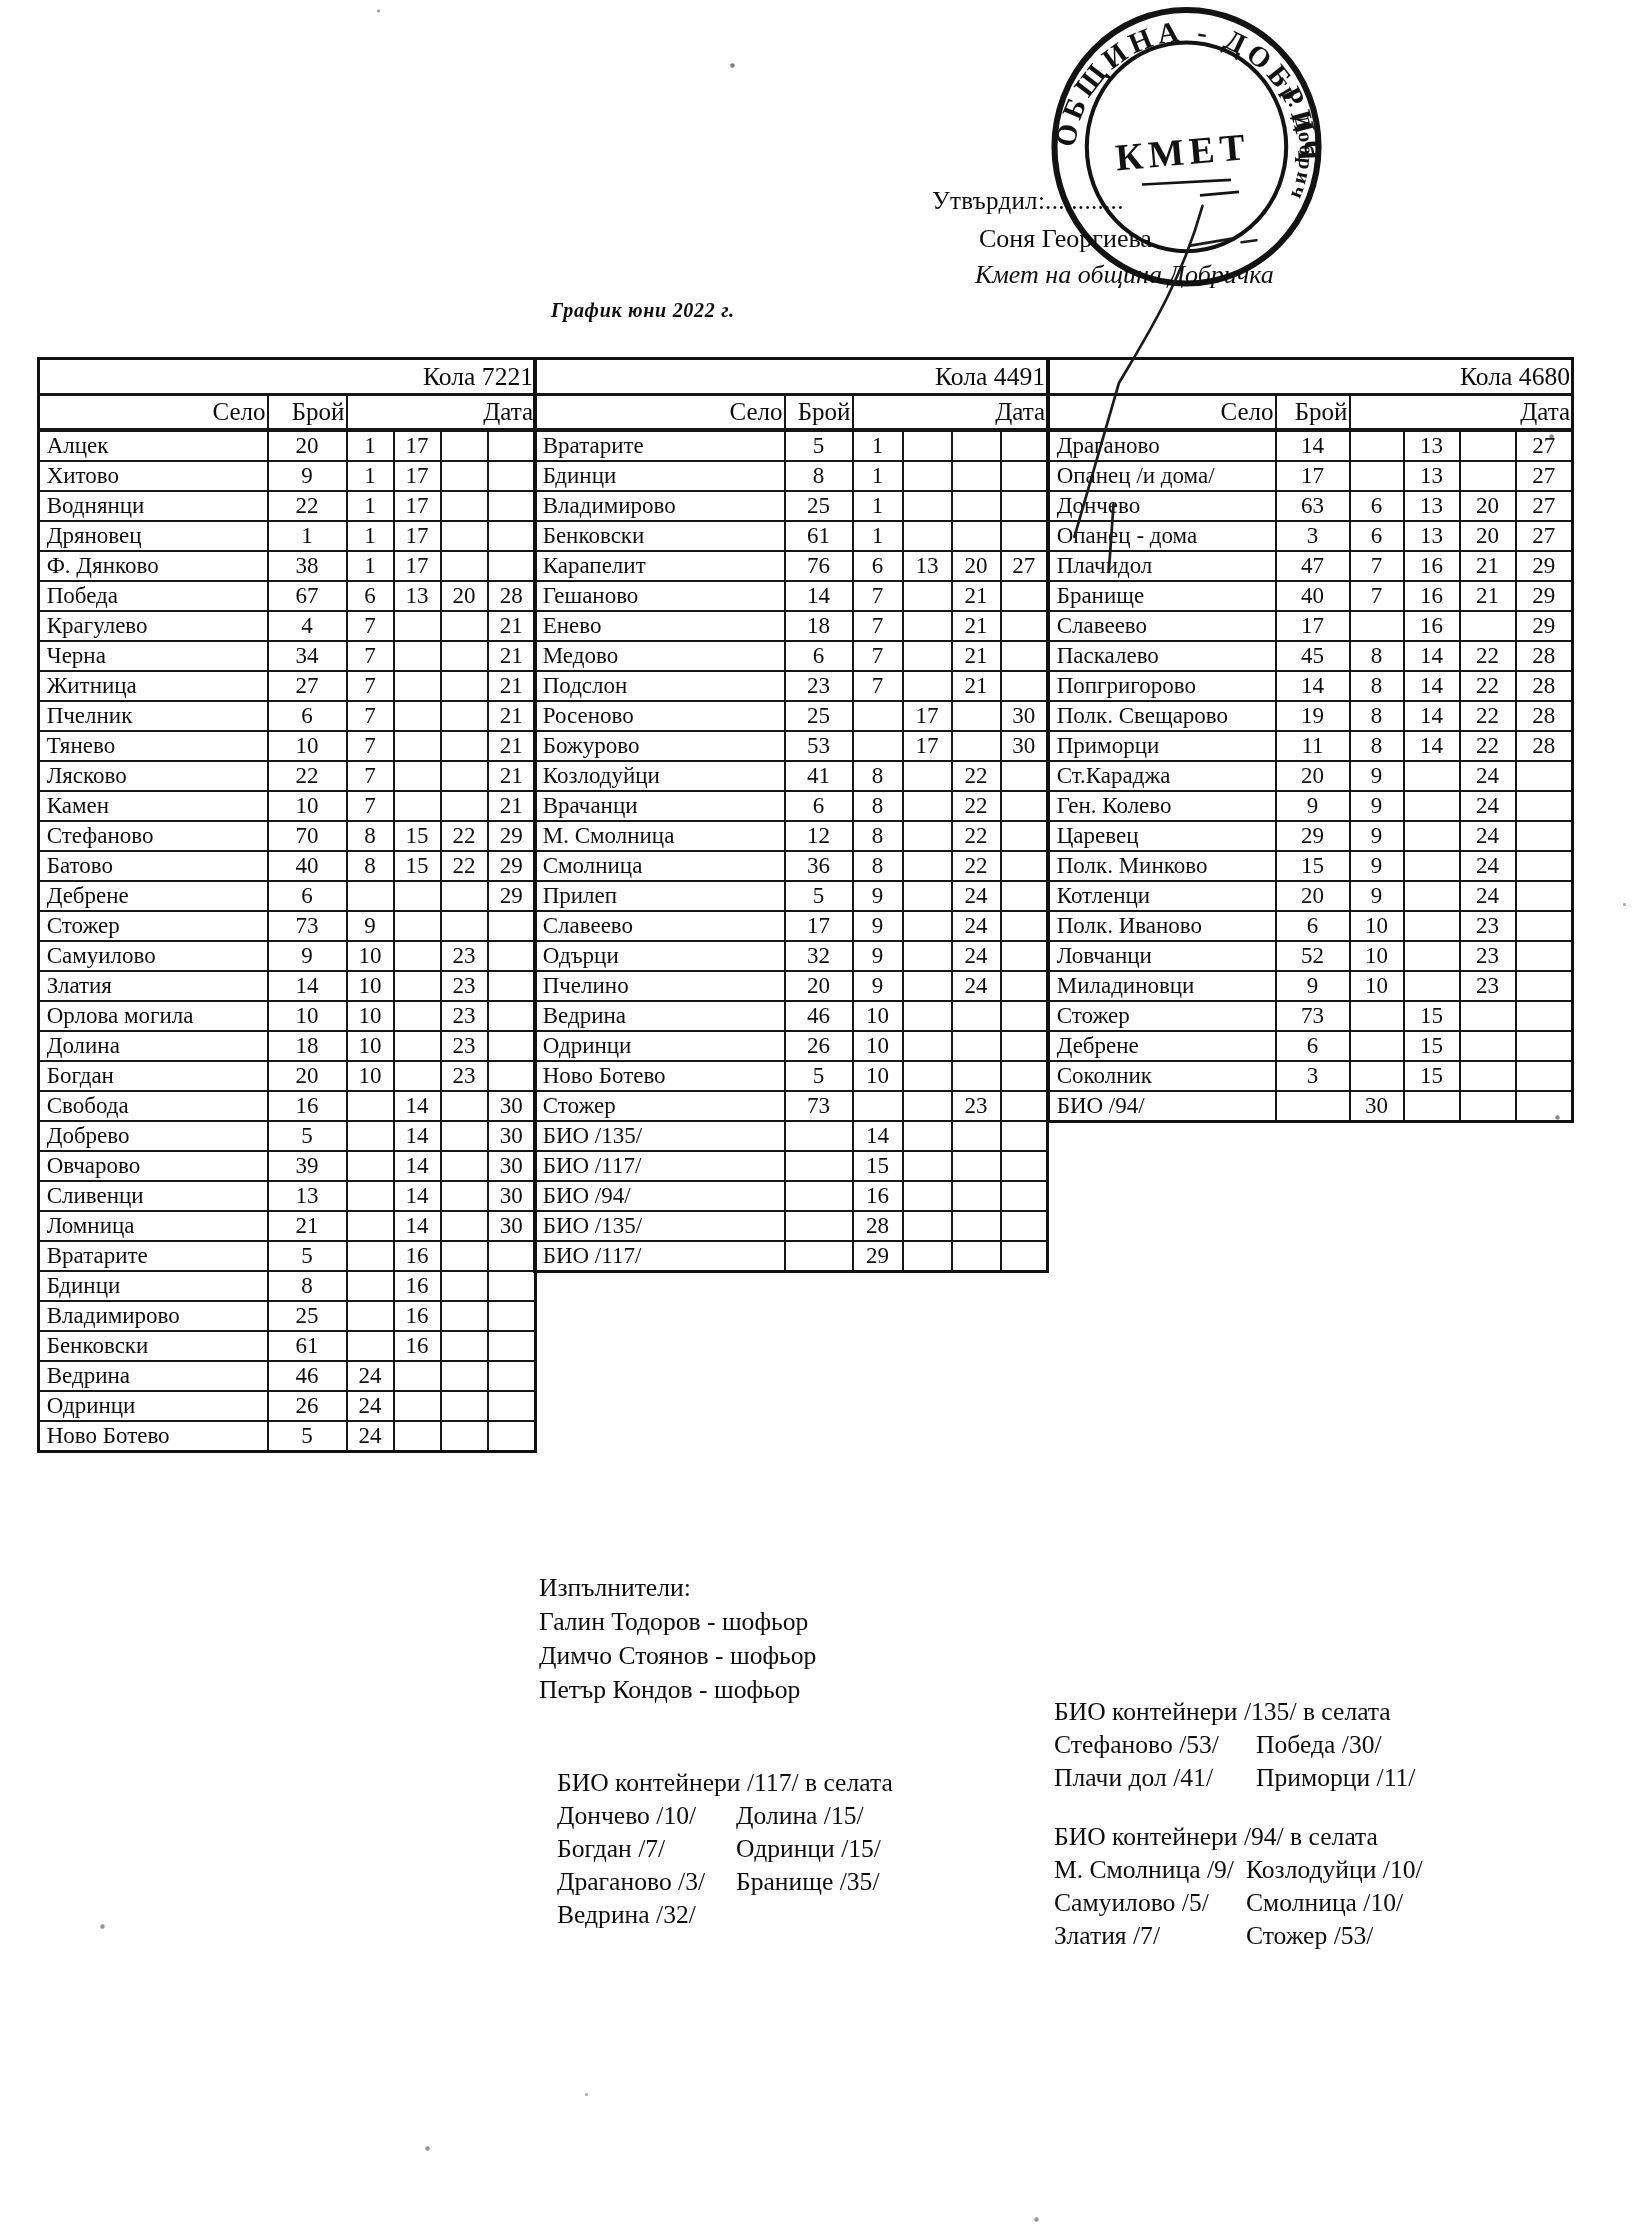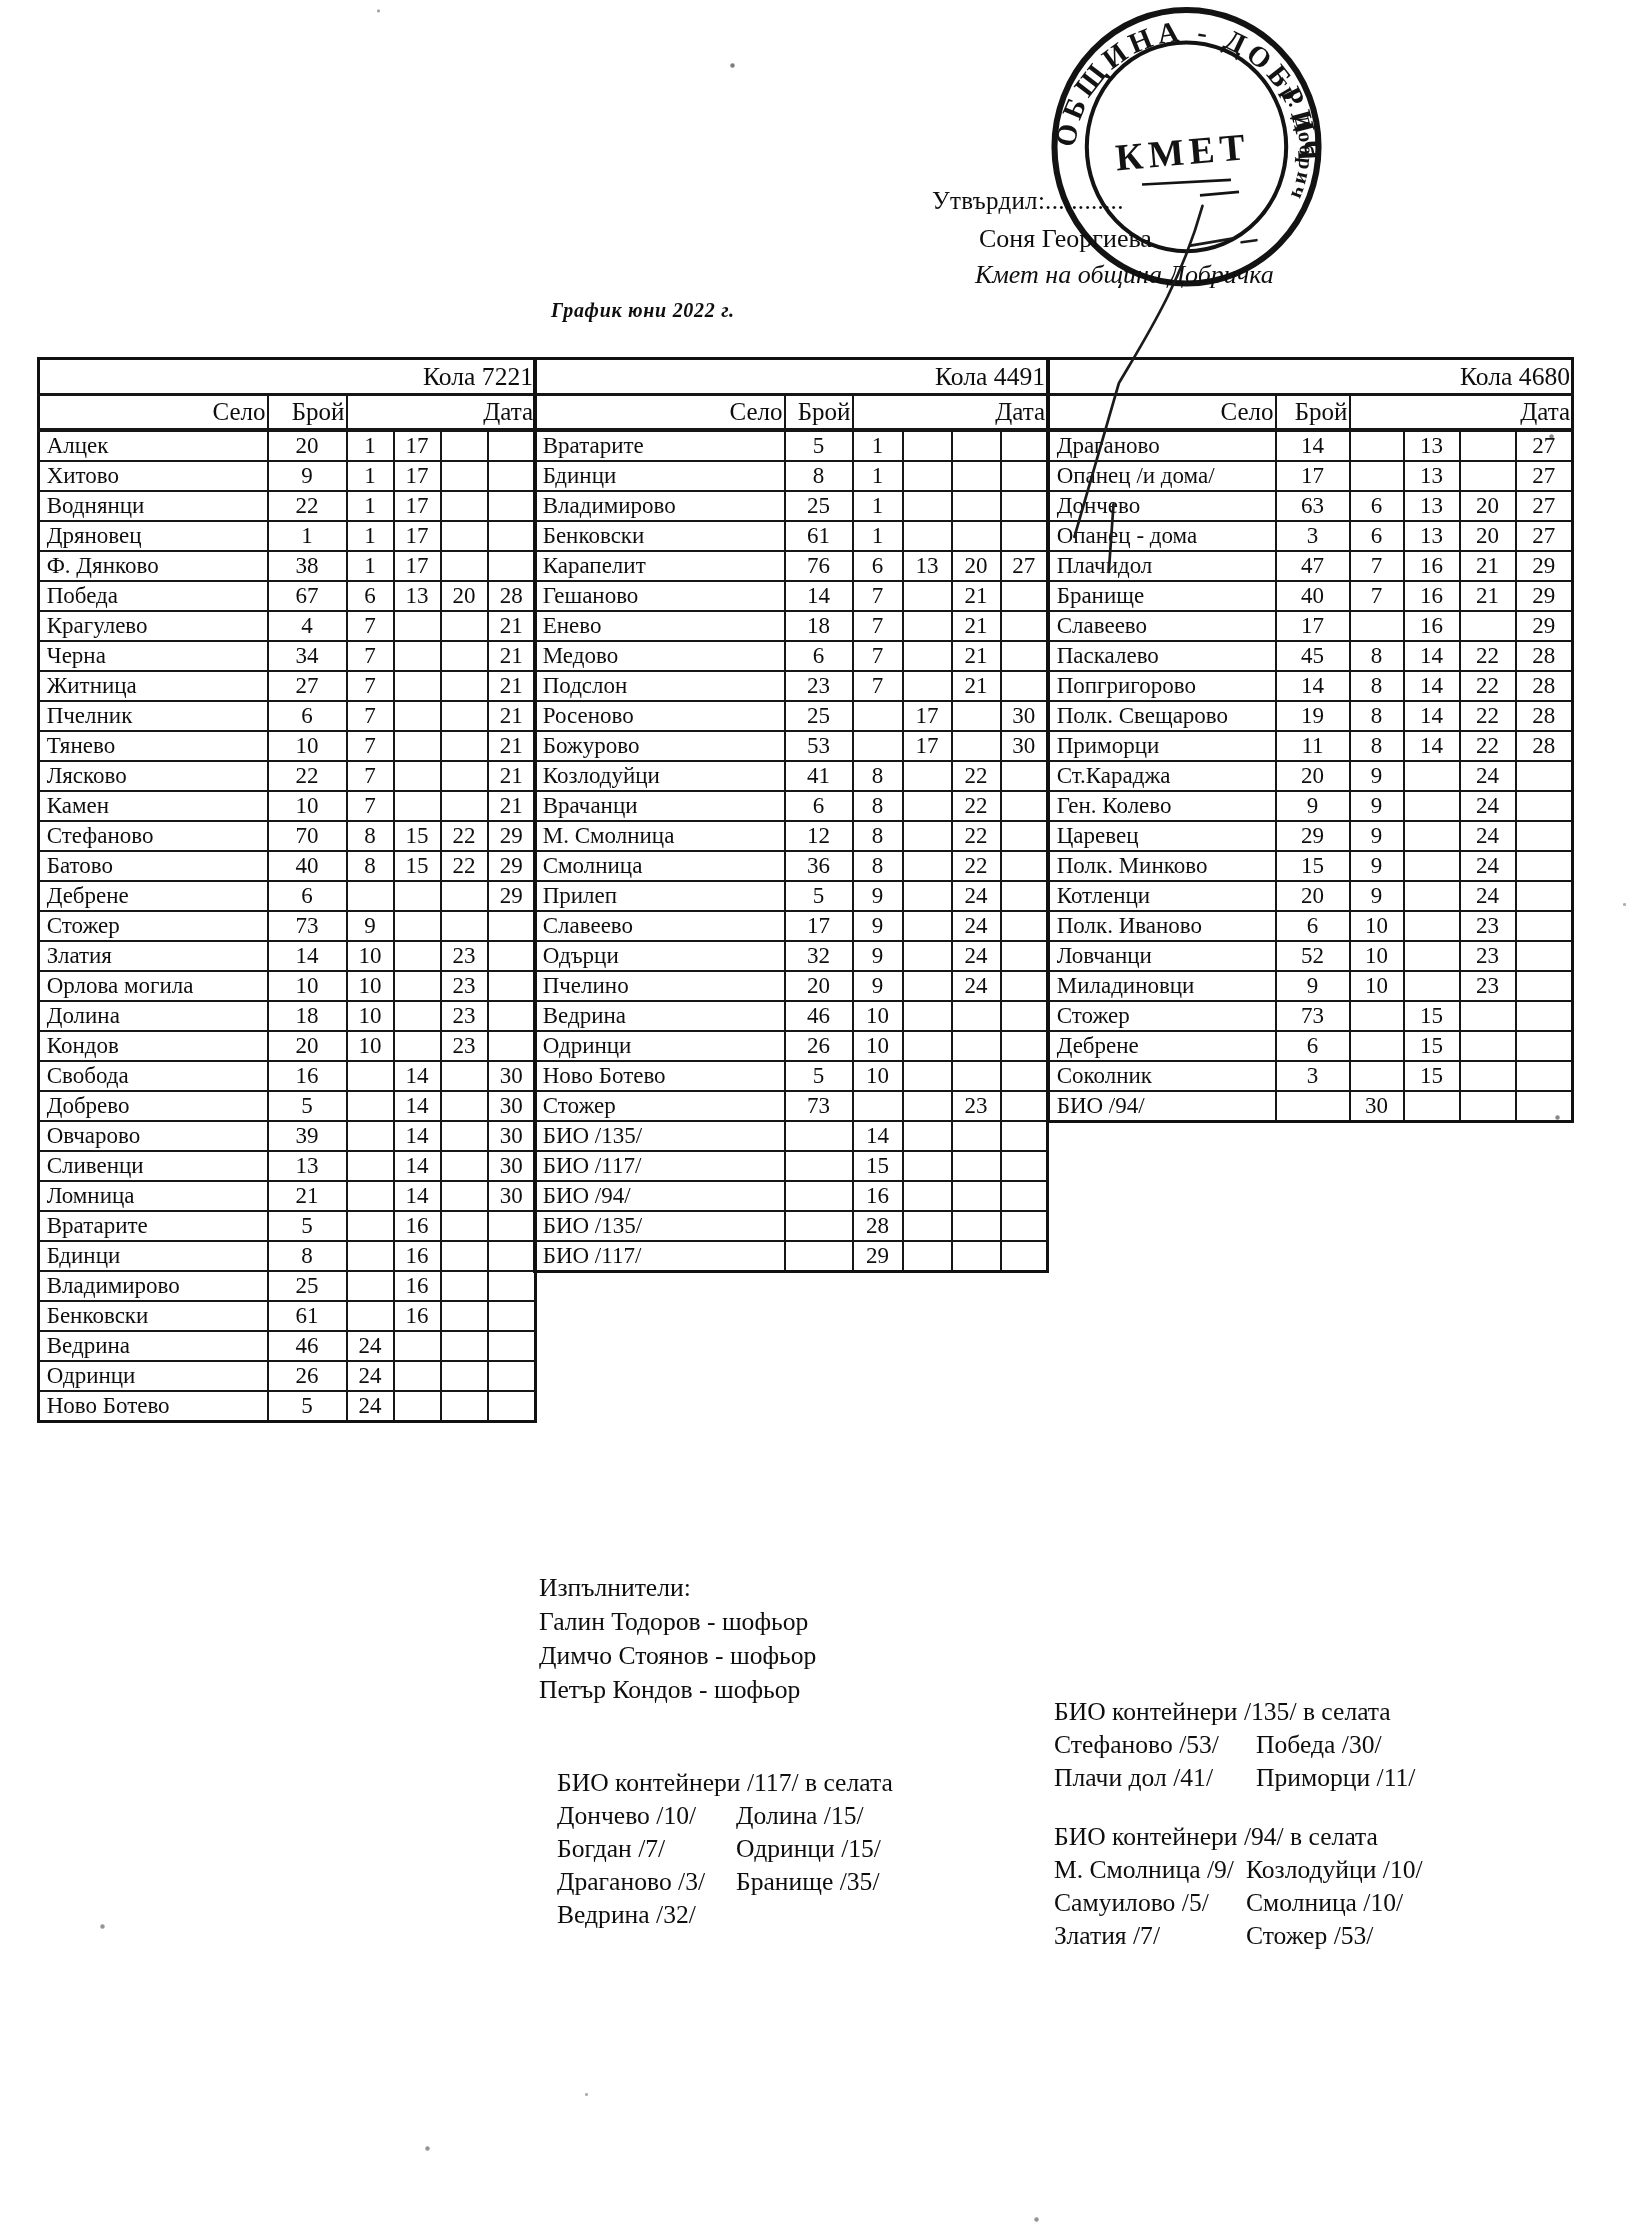"Самуилово" tr { html: none -> <tr> <td>Самуилово</td> <td>9</td> <td>10</td> <td></td> <td>23</td> <td></td> </tr> }
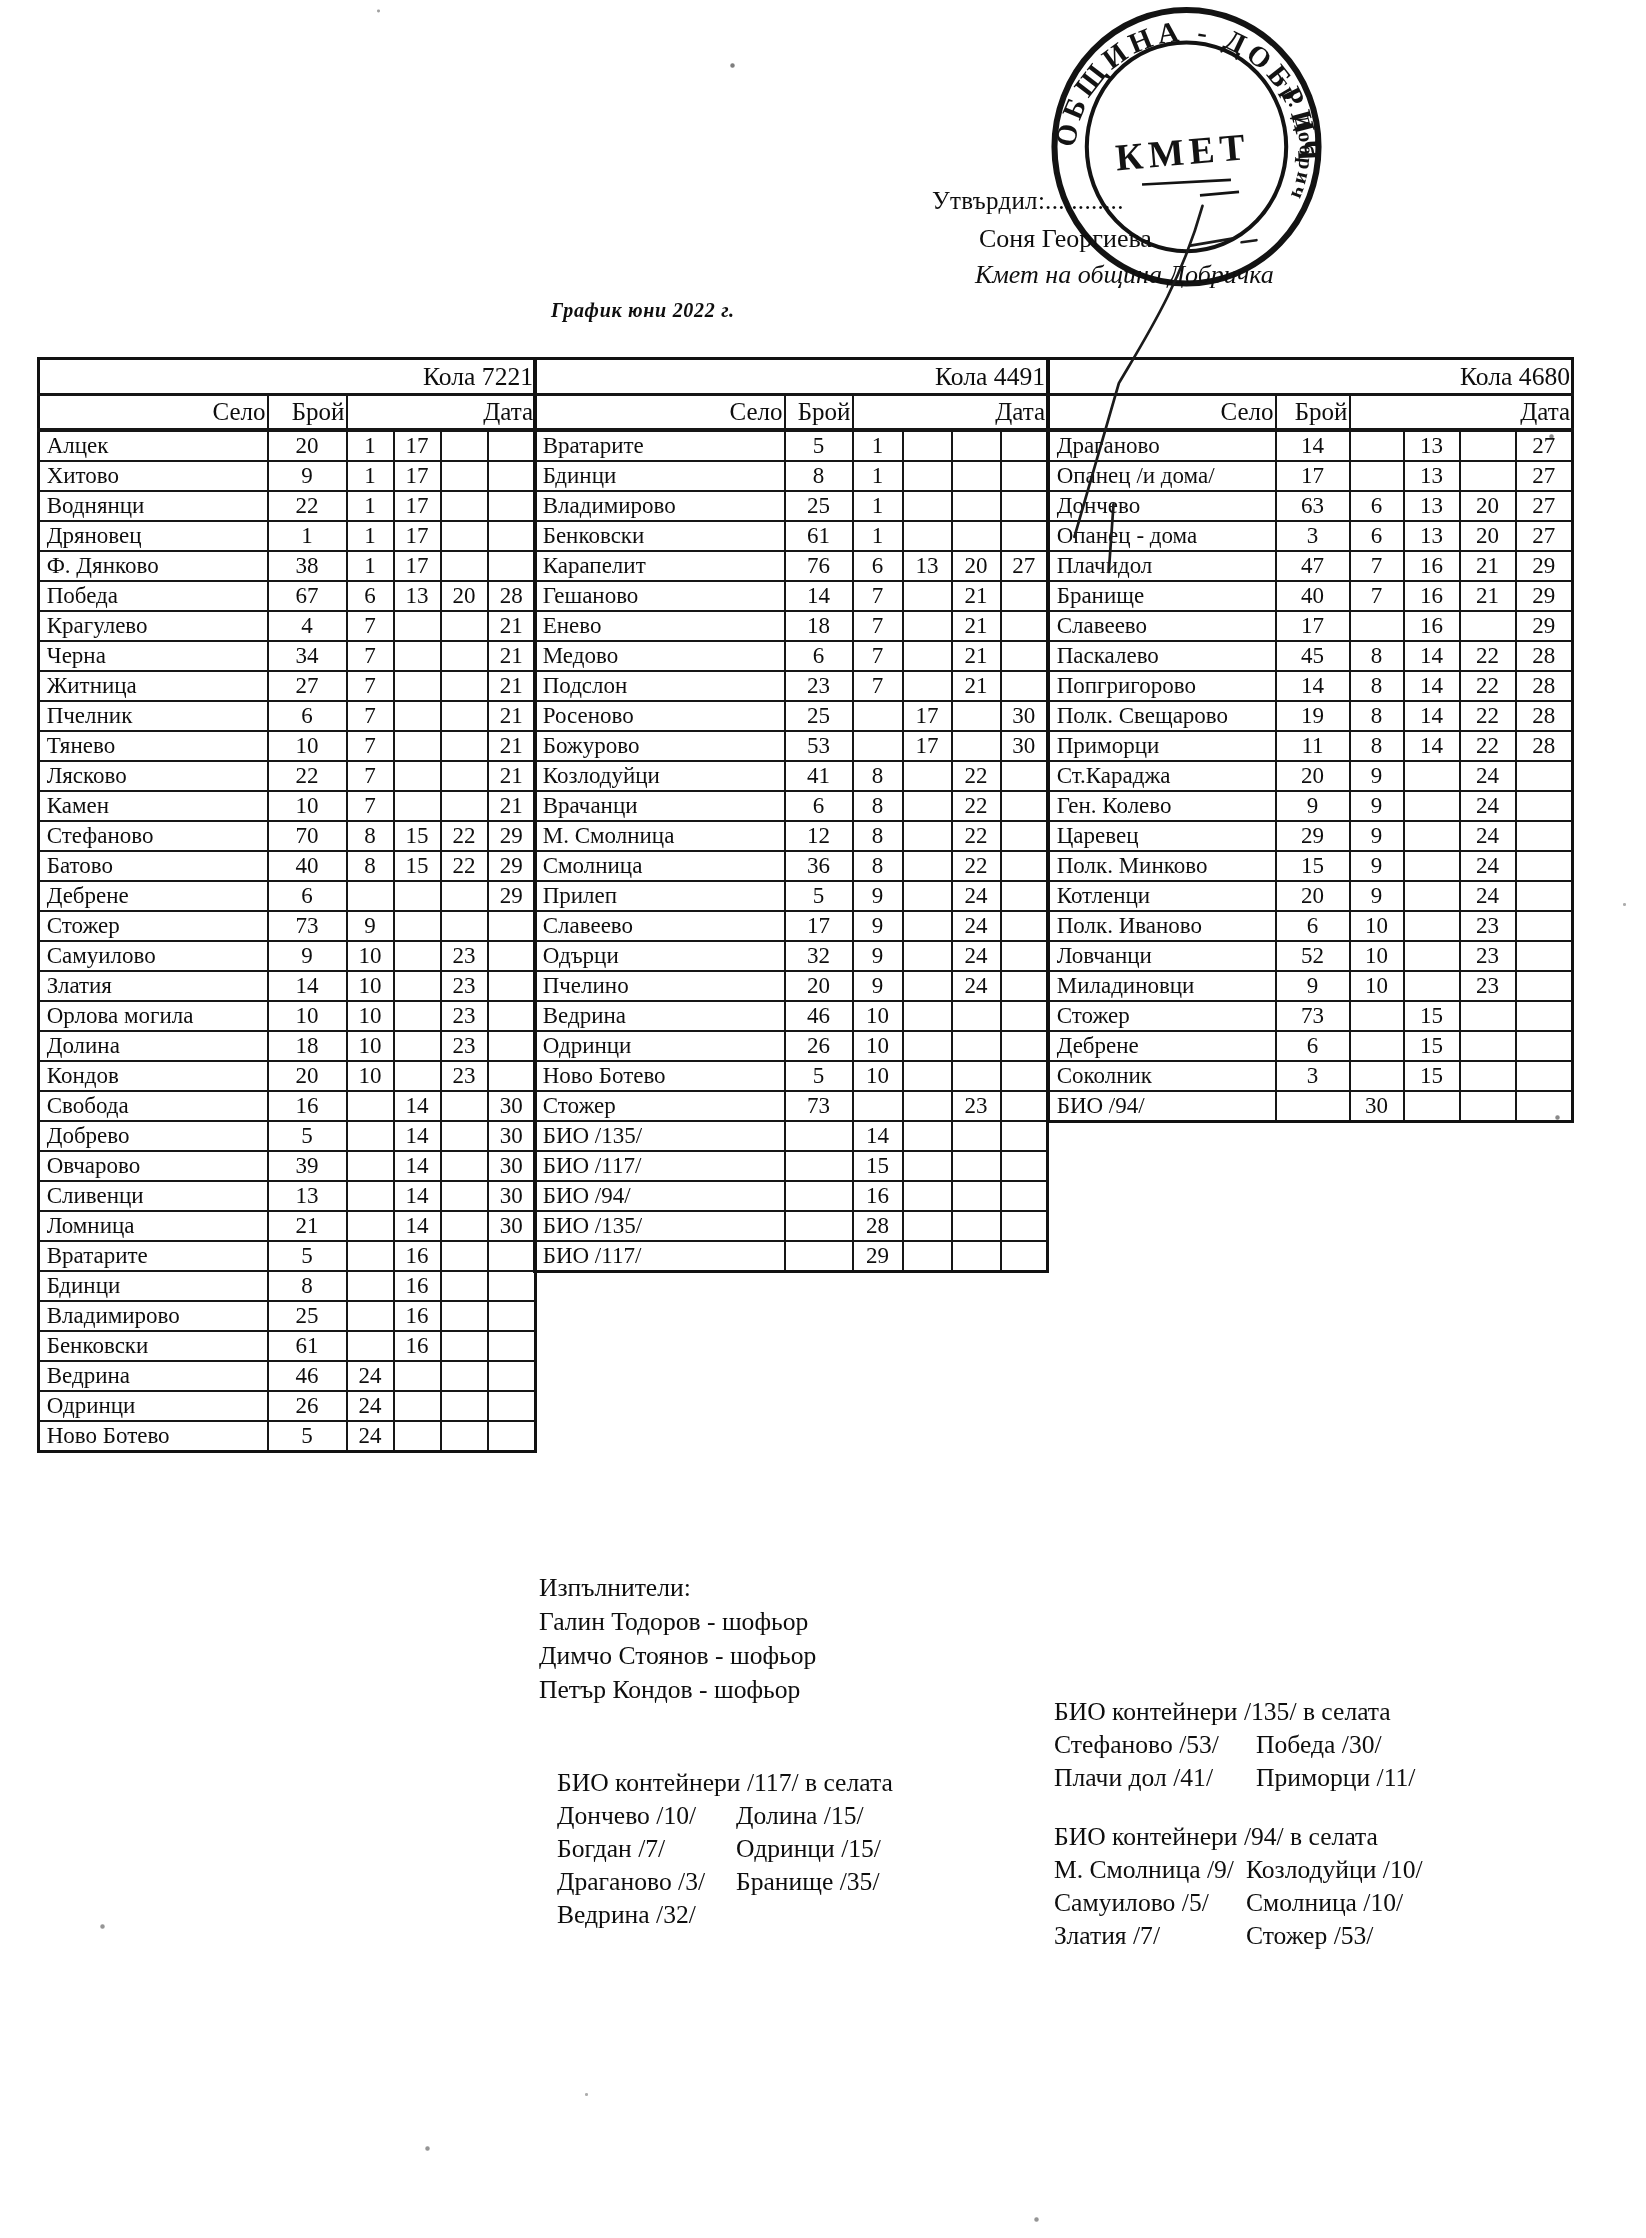"Кондов" td.v { text: Кондов -> Богдан }
